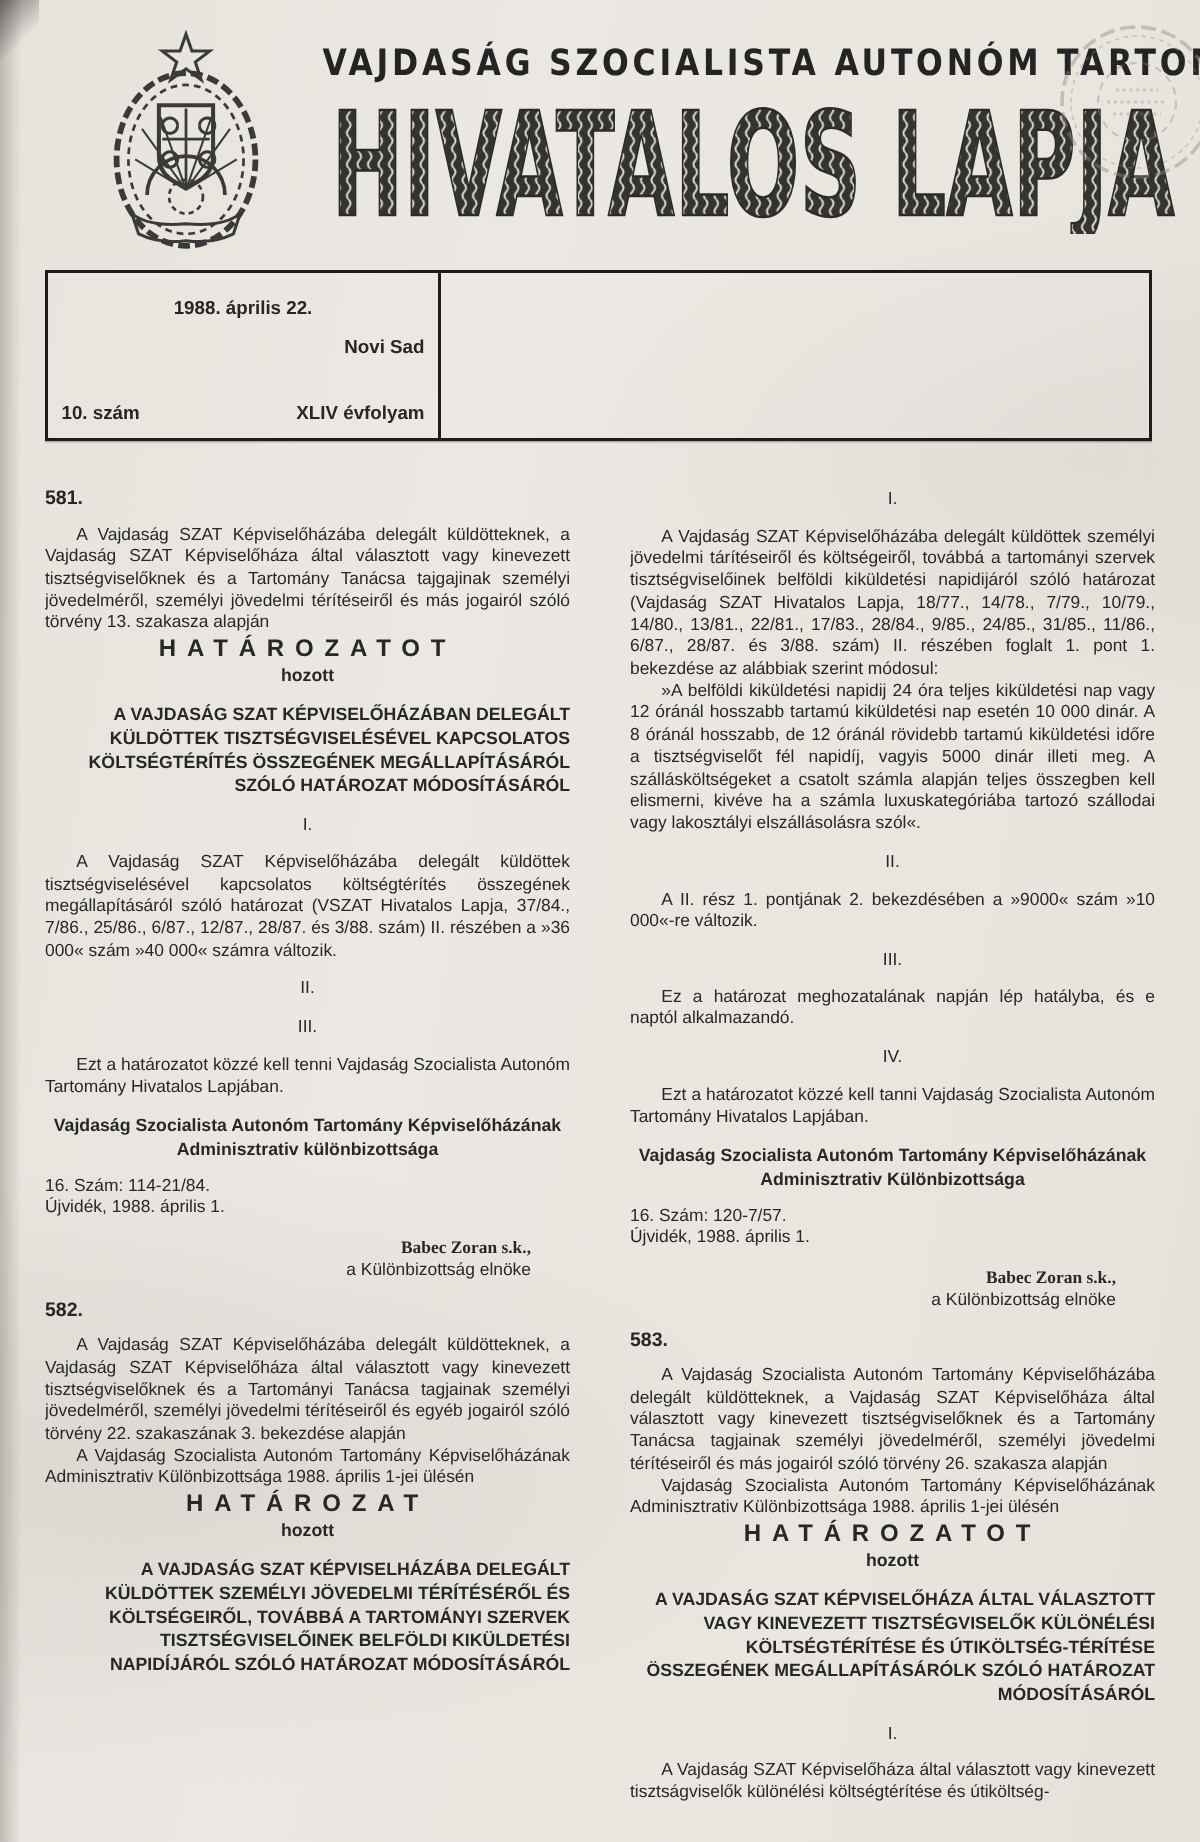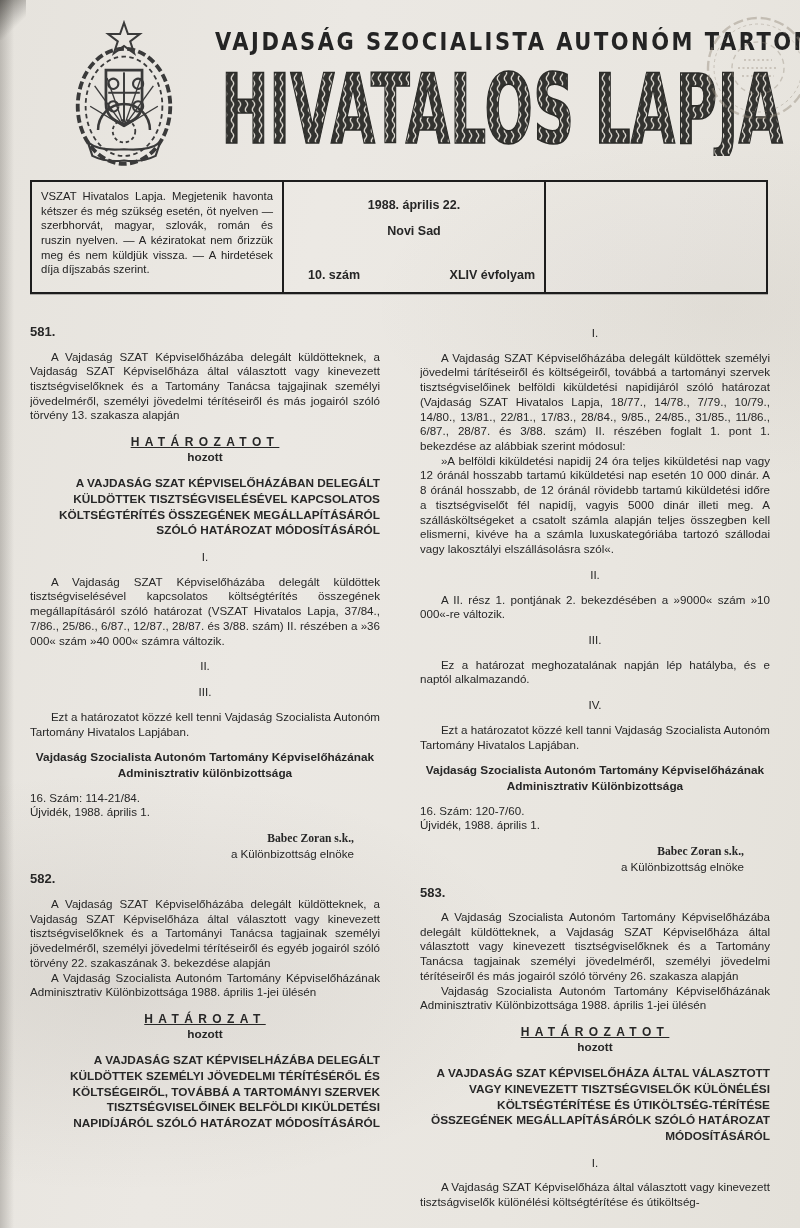"VSZAT Hivatalos Lapja. Megjetenik" div.cell { html: <div>VSZAT Hivatalos Lapja. Megjetenik havonta kétszer és még szükség esetén, öt nyelven — szerbhorvát, magyar, szlovák, román és ruszin nyelven. — A kéziratokat nem őrizzük meg és nem küldjük vissza. — A hirdetések díja díjszabás szerint.</div> -> none }
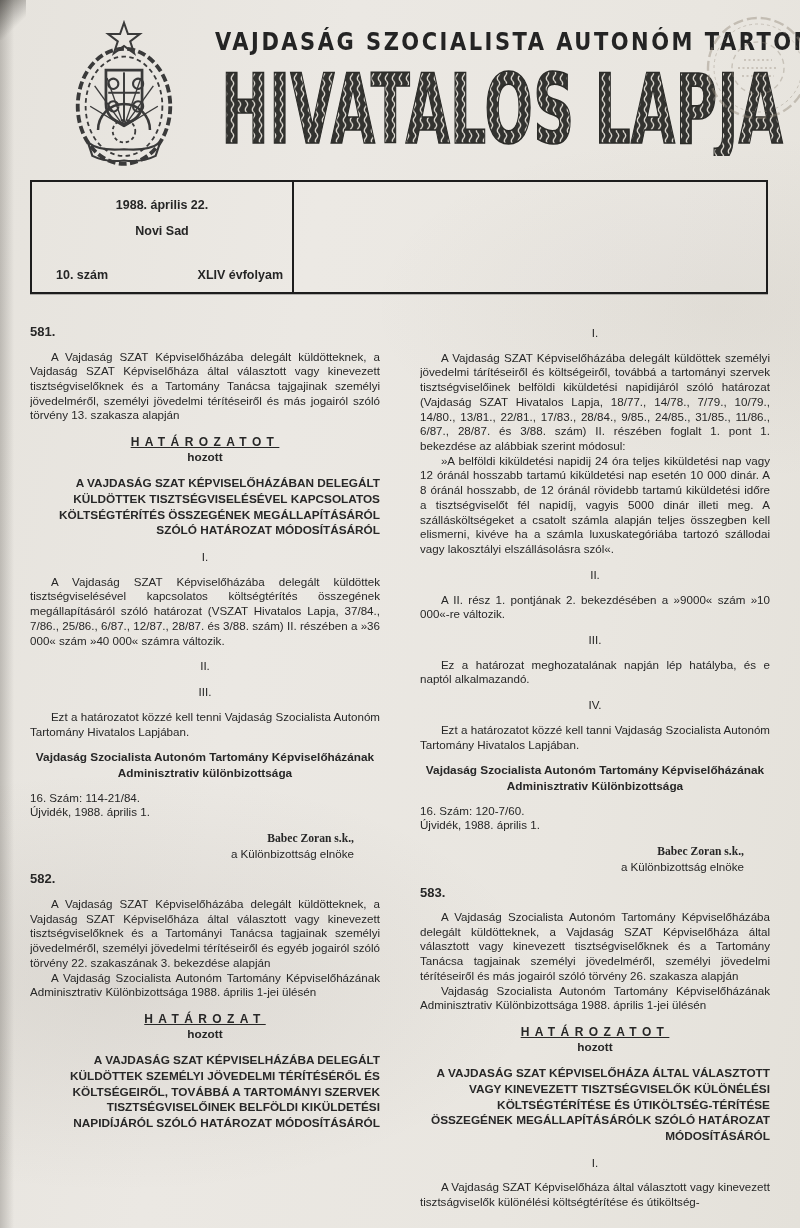"Novi Sad" .issue-city { text-align: none -> right }
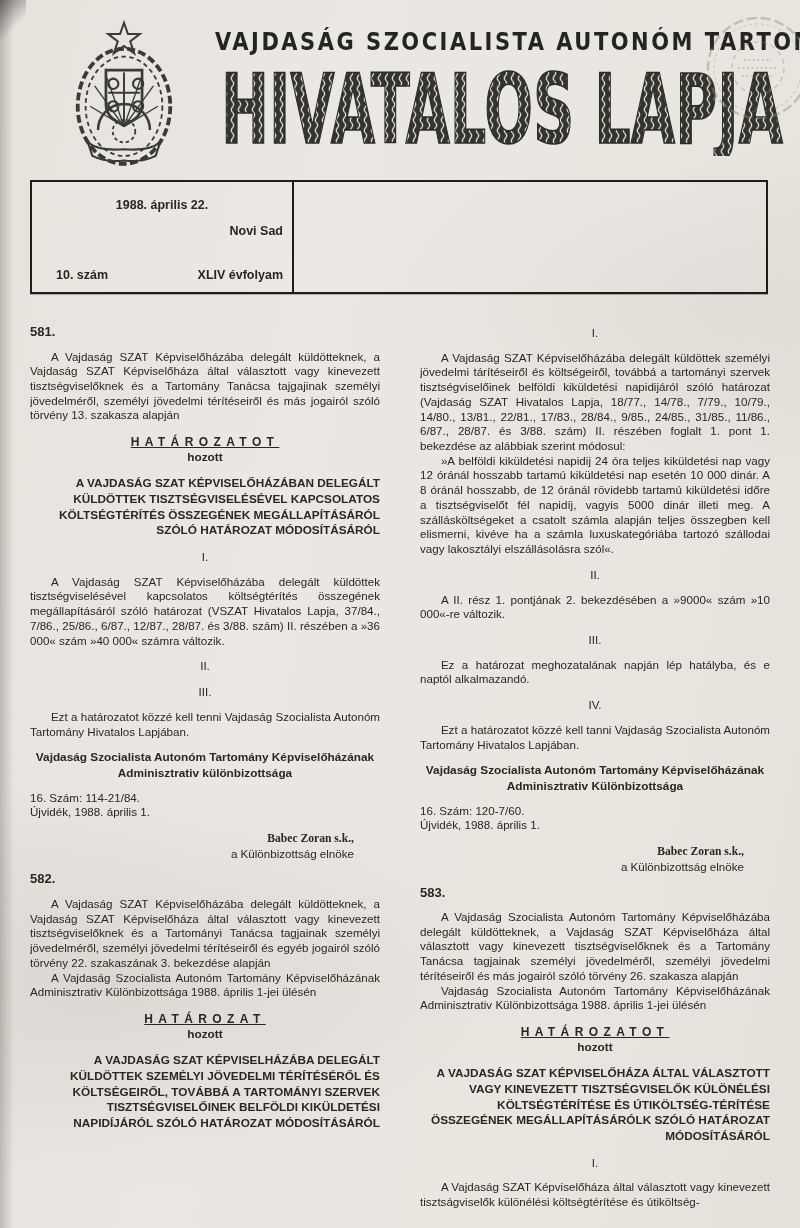"10. szám" .mid-bottom { margin-left: 15px -> none }
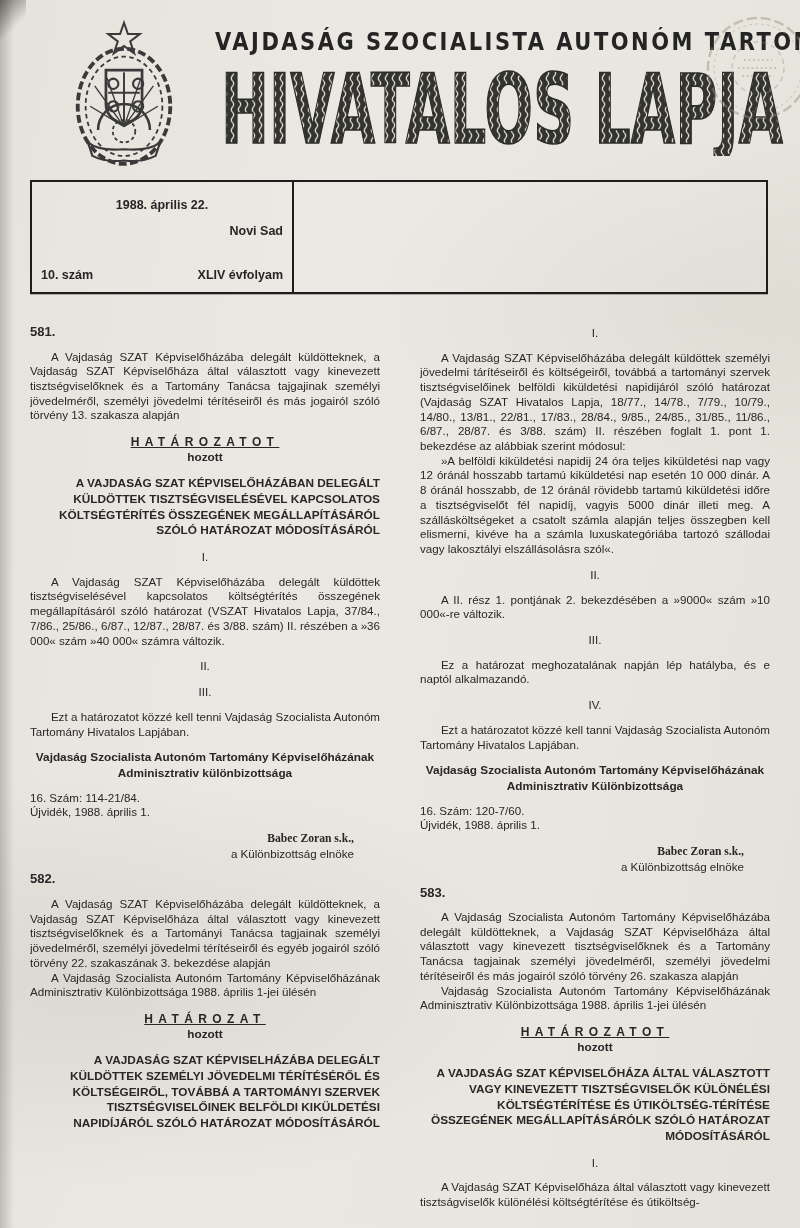"HATÁROZATOT" .blk-decree { font-size: 12px -> 16px; margin-top: 12px -> none; text-decoration: underline -> none }
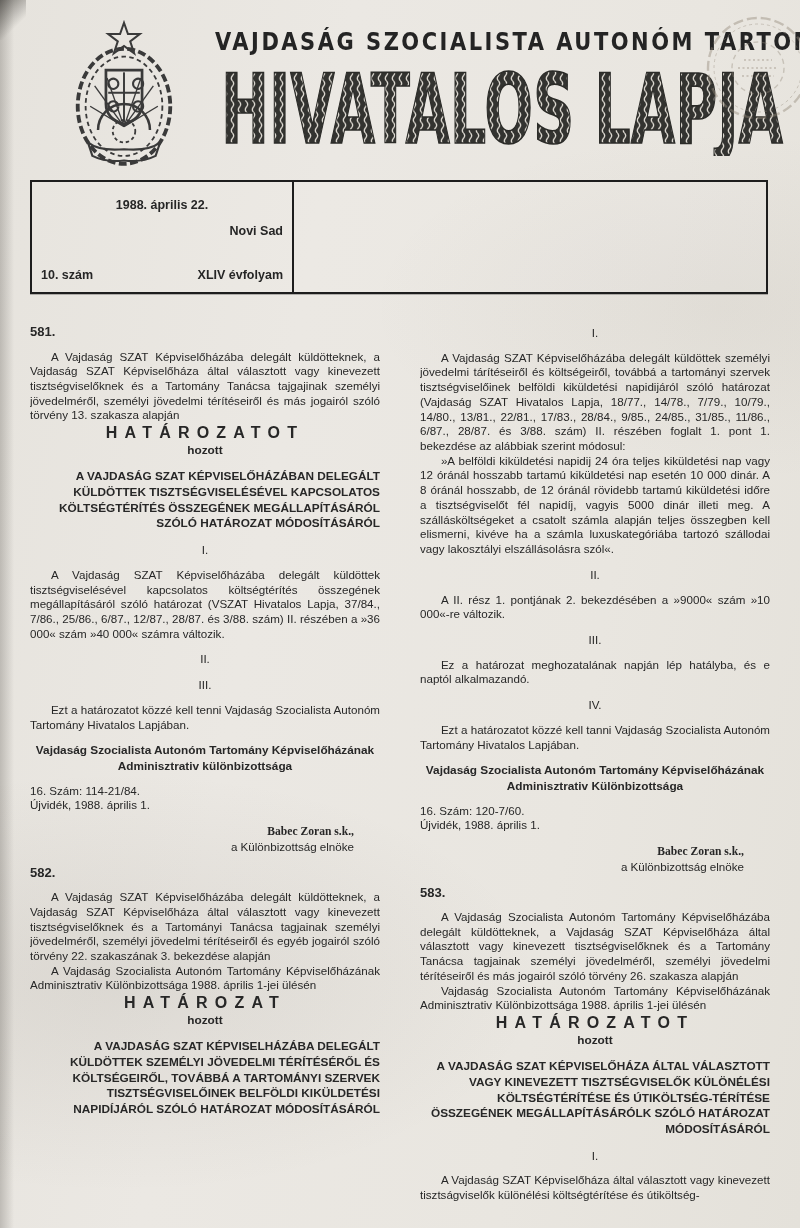"16. Szám: 120-7/60." div { text: 120-7/60 -> 120-7/57 }
